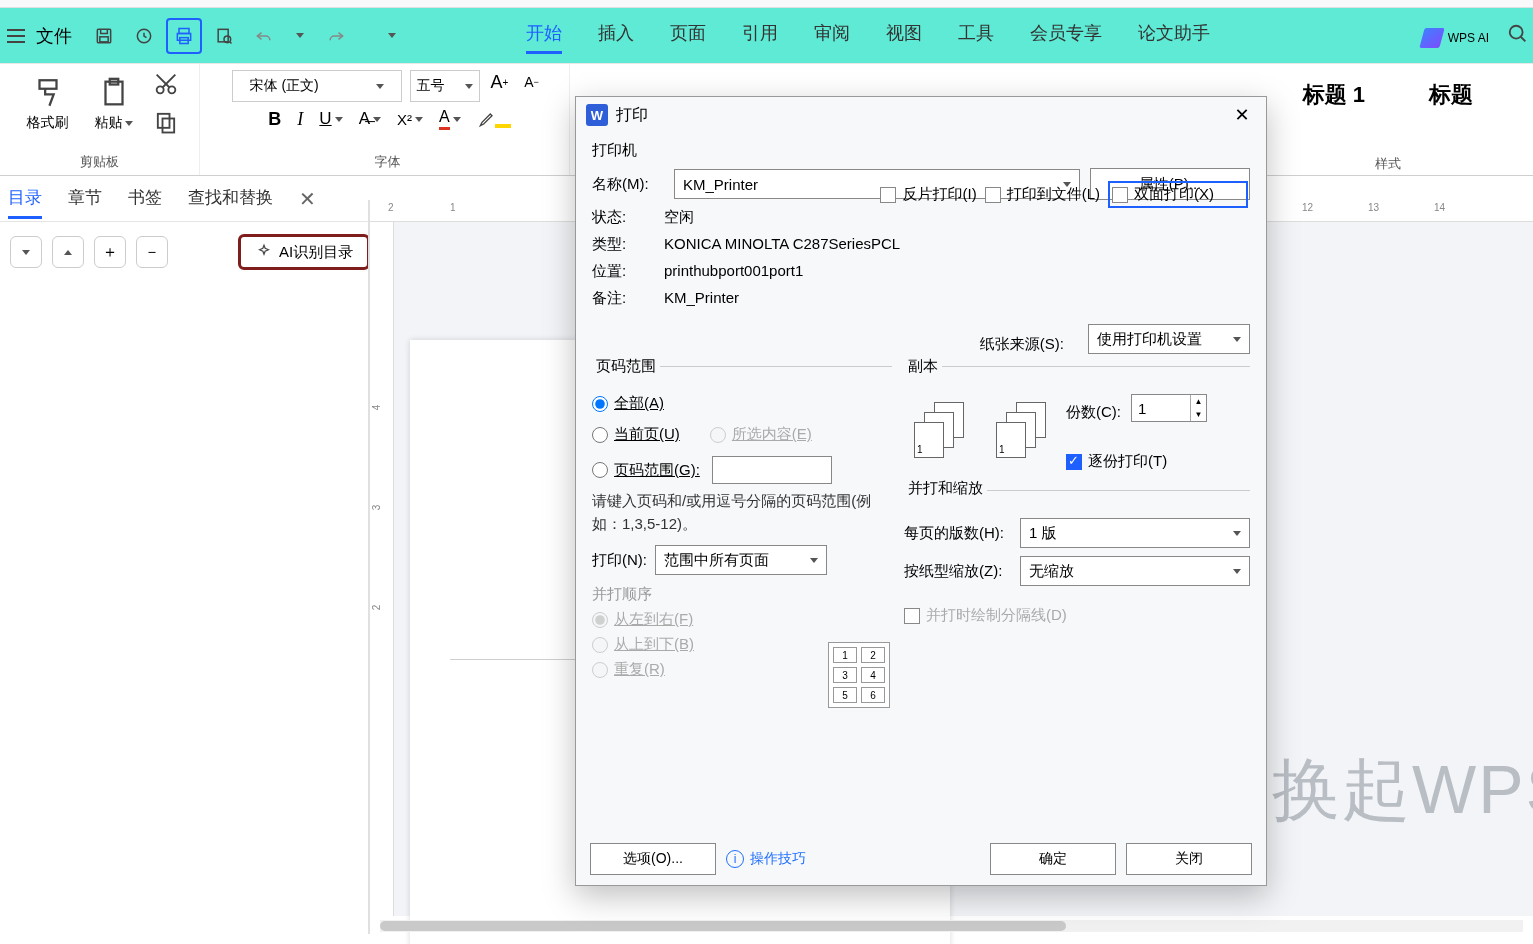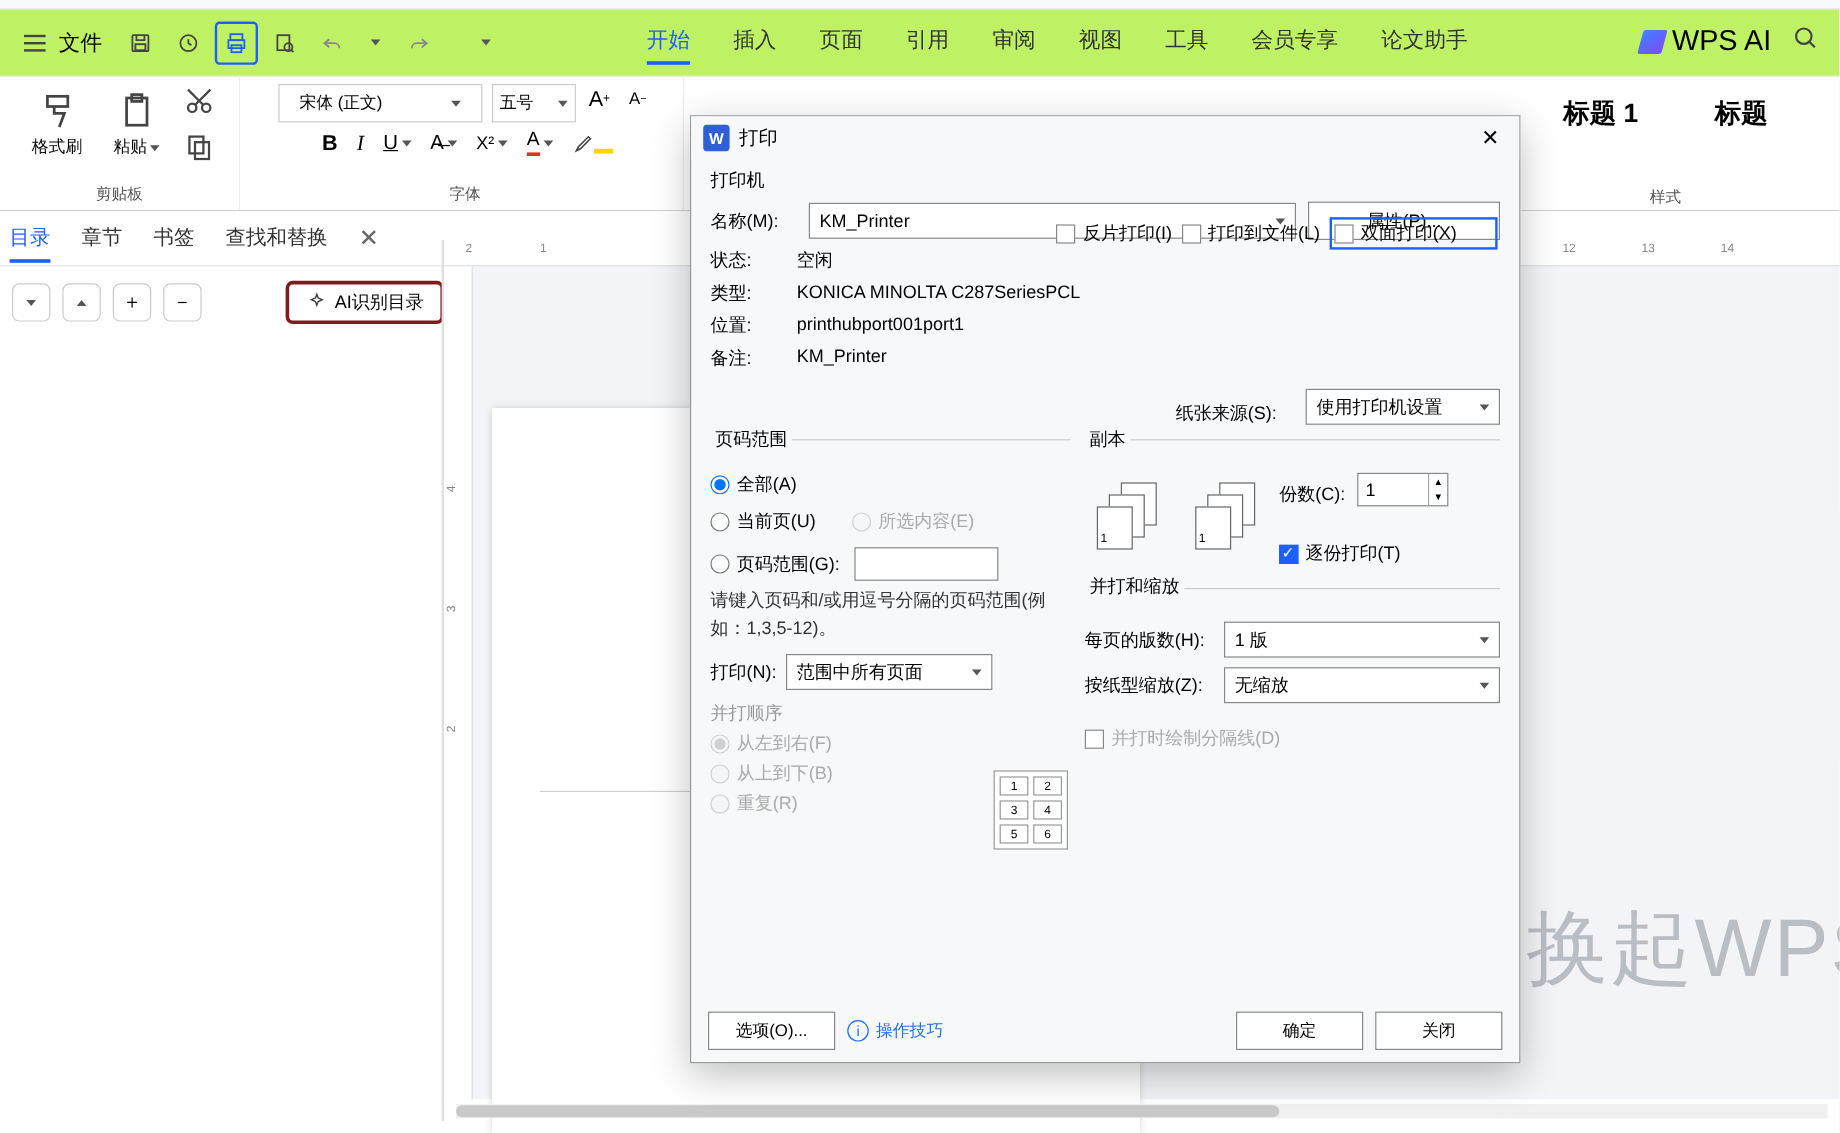"文件" .menubar { background: #bef264 -> #5eead4; padding: 0 17px -> 0 4px }
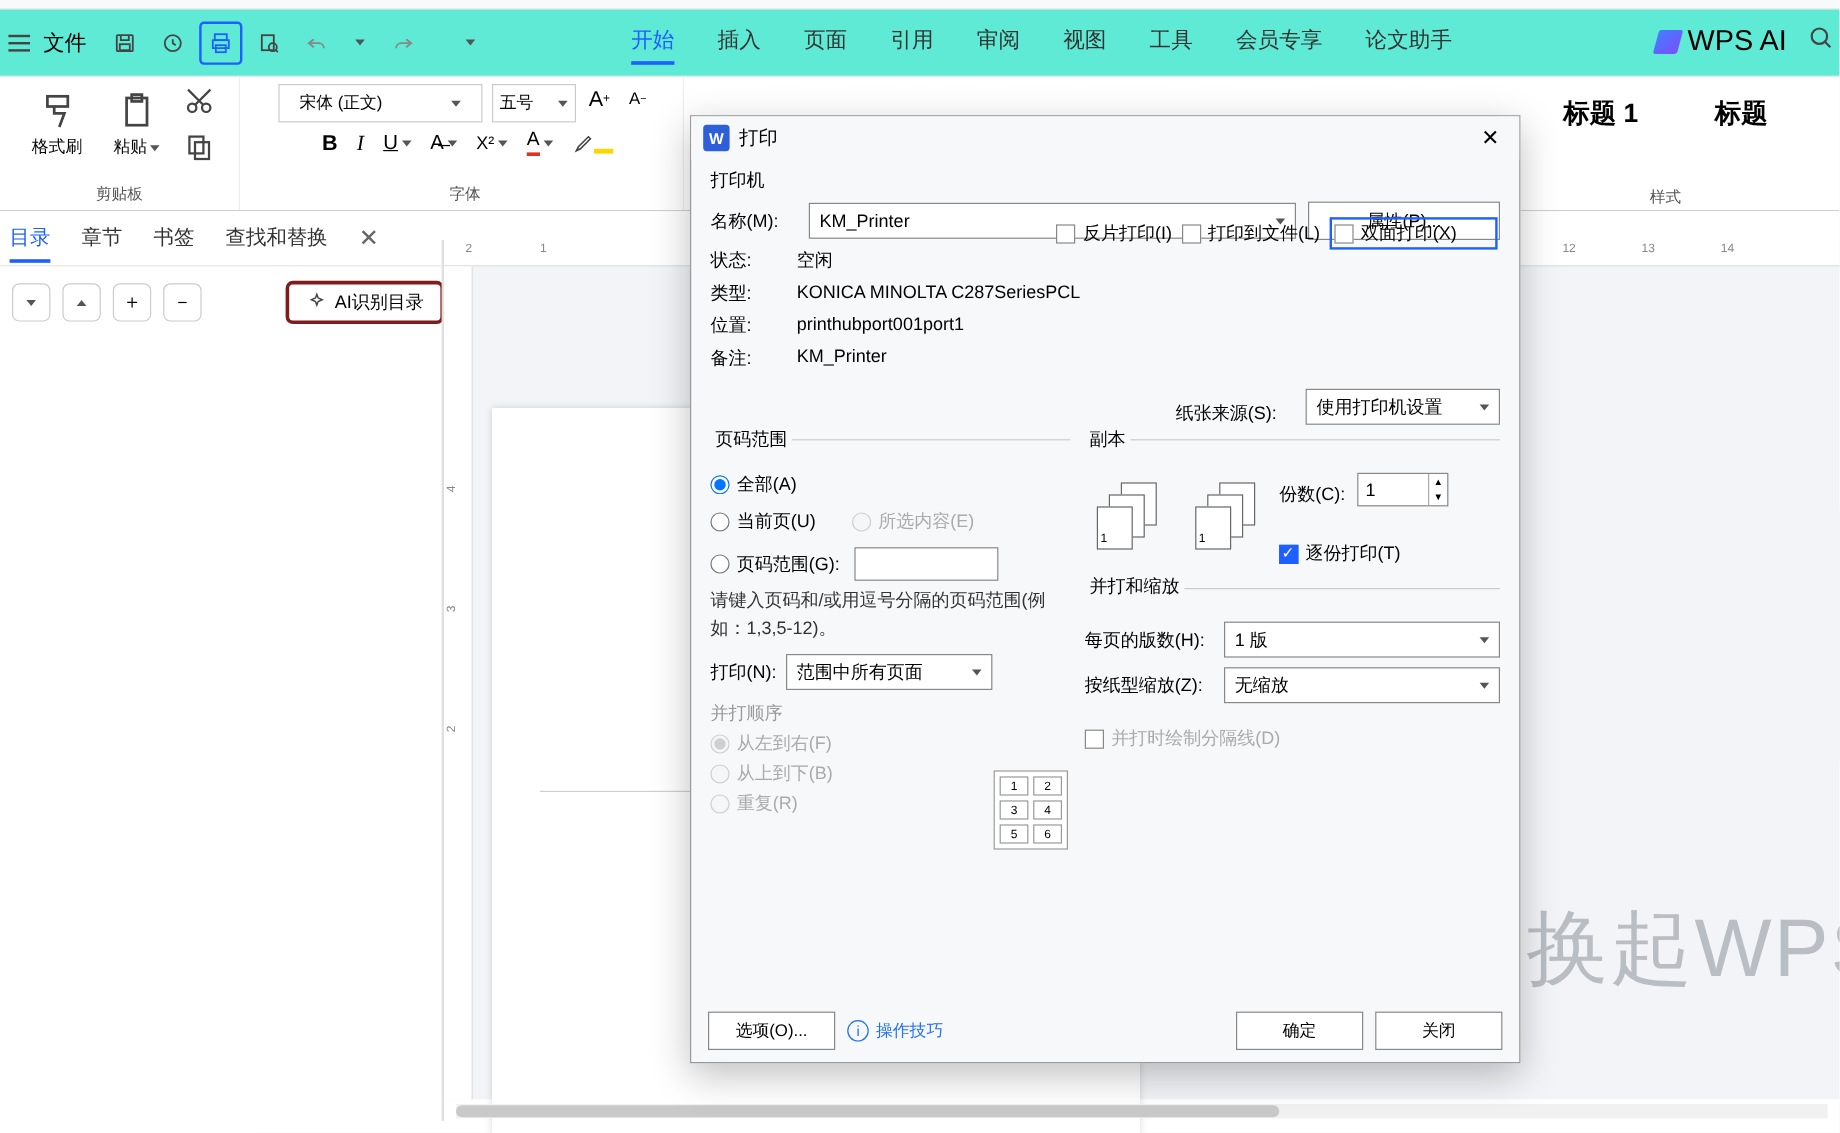"WPS AI" .right-group { align-items: flex-start -> flex-end; font-size: 24px -> 12px }
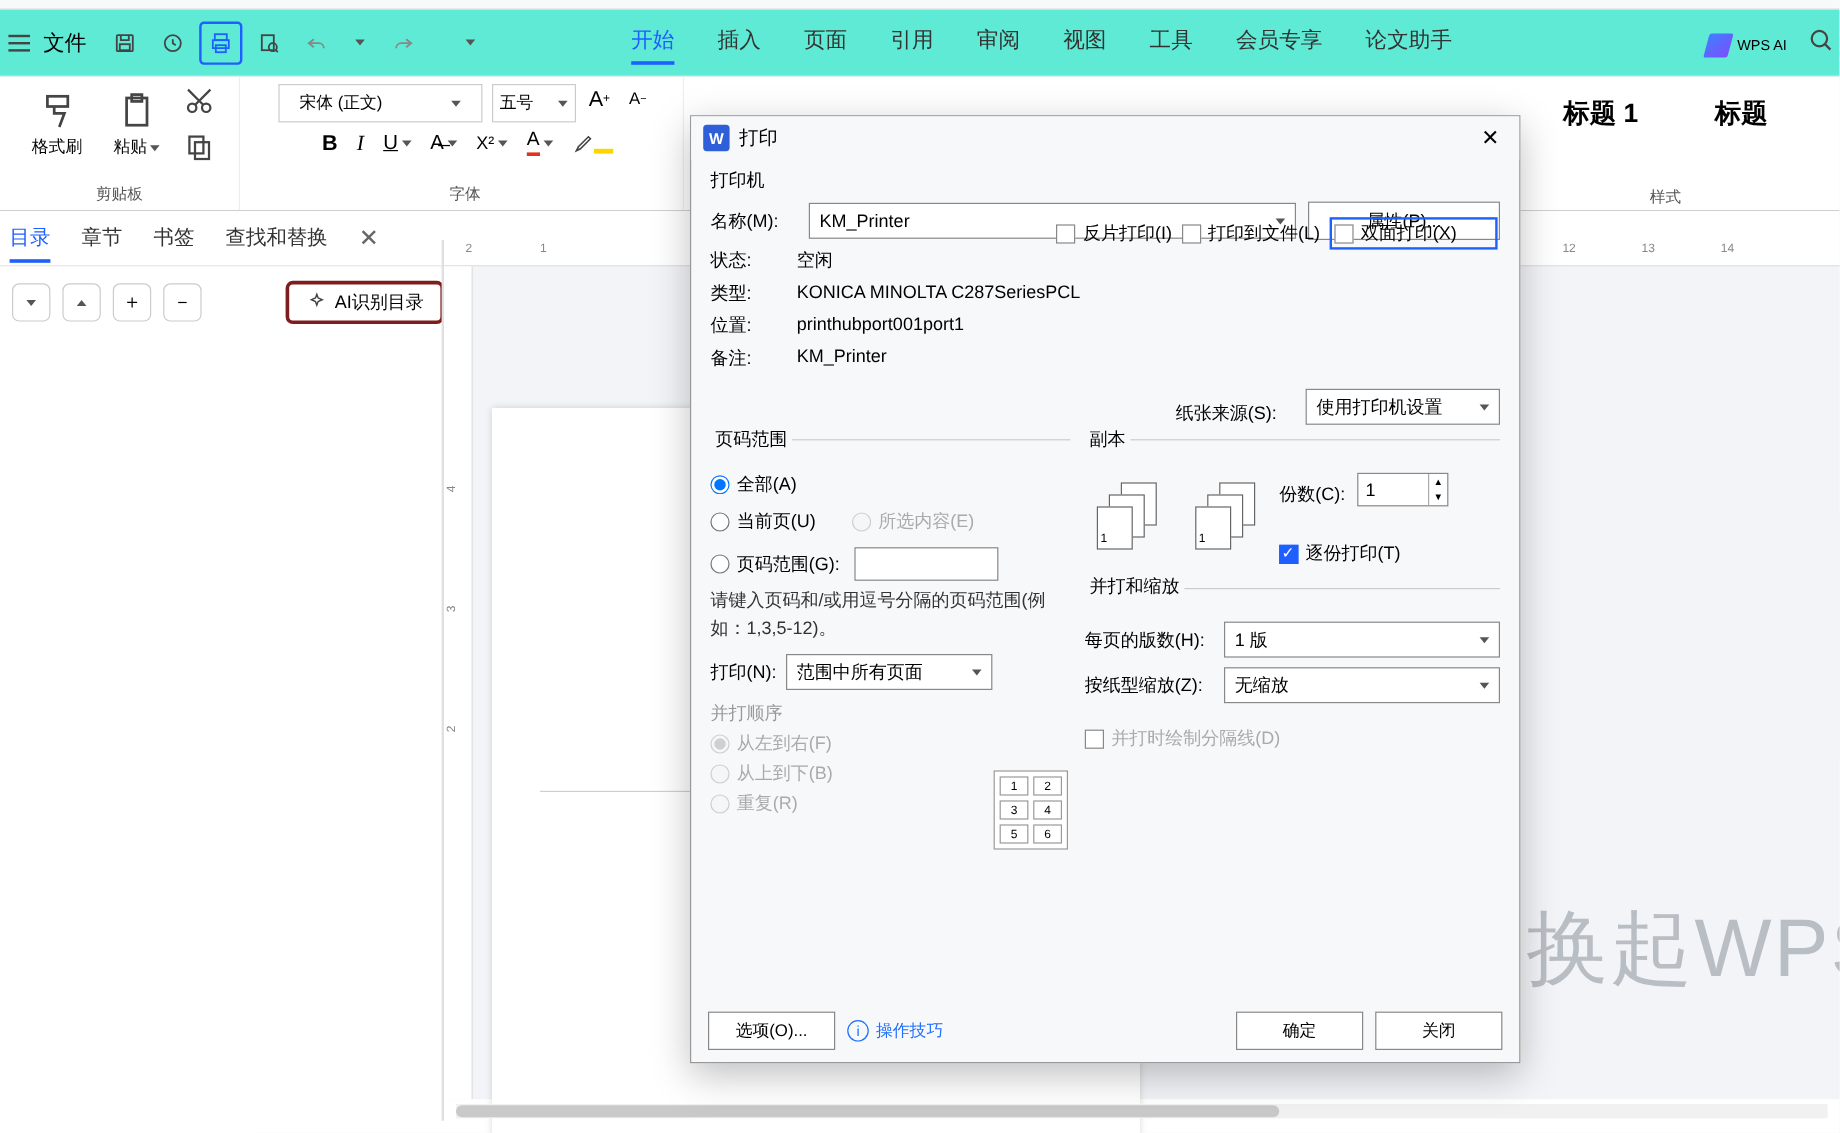"全部(A)" .radio-row { text-decoration: none -> underline }
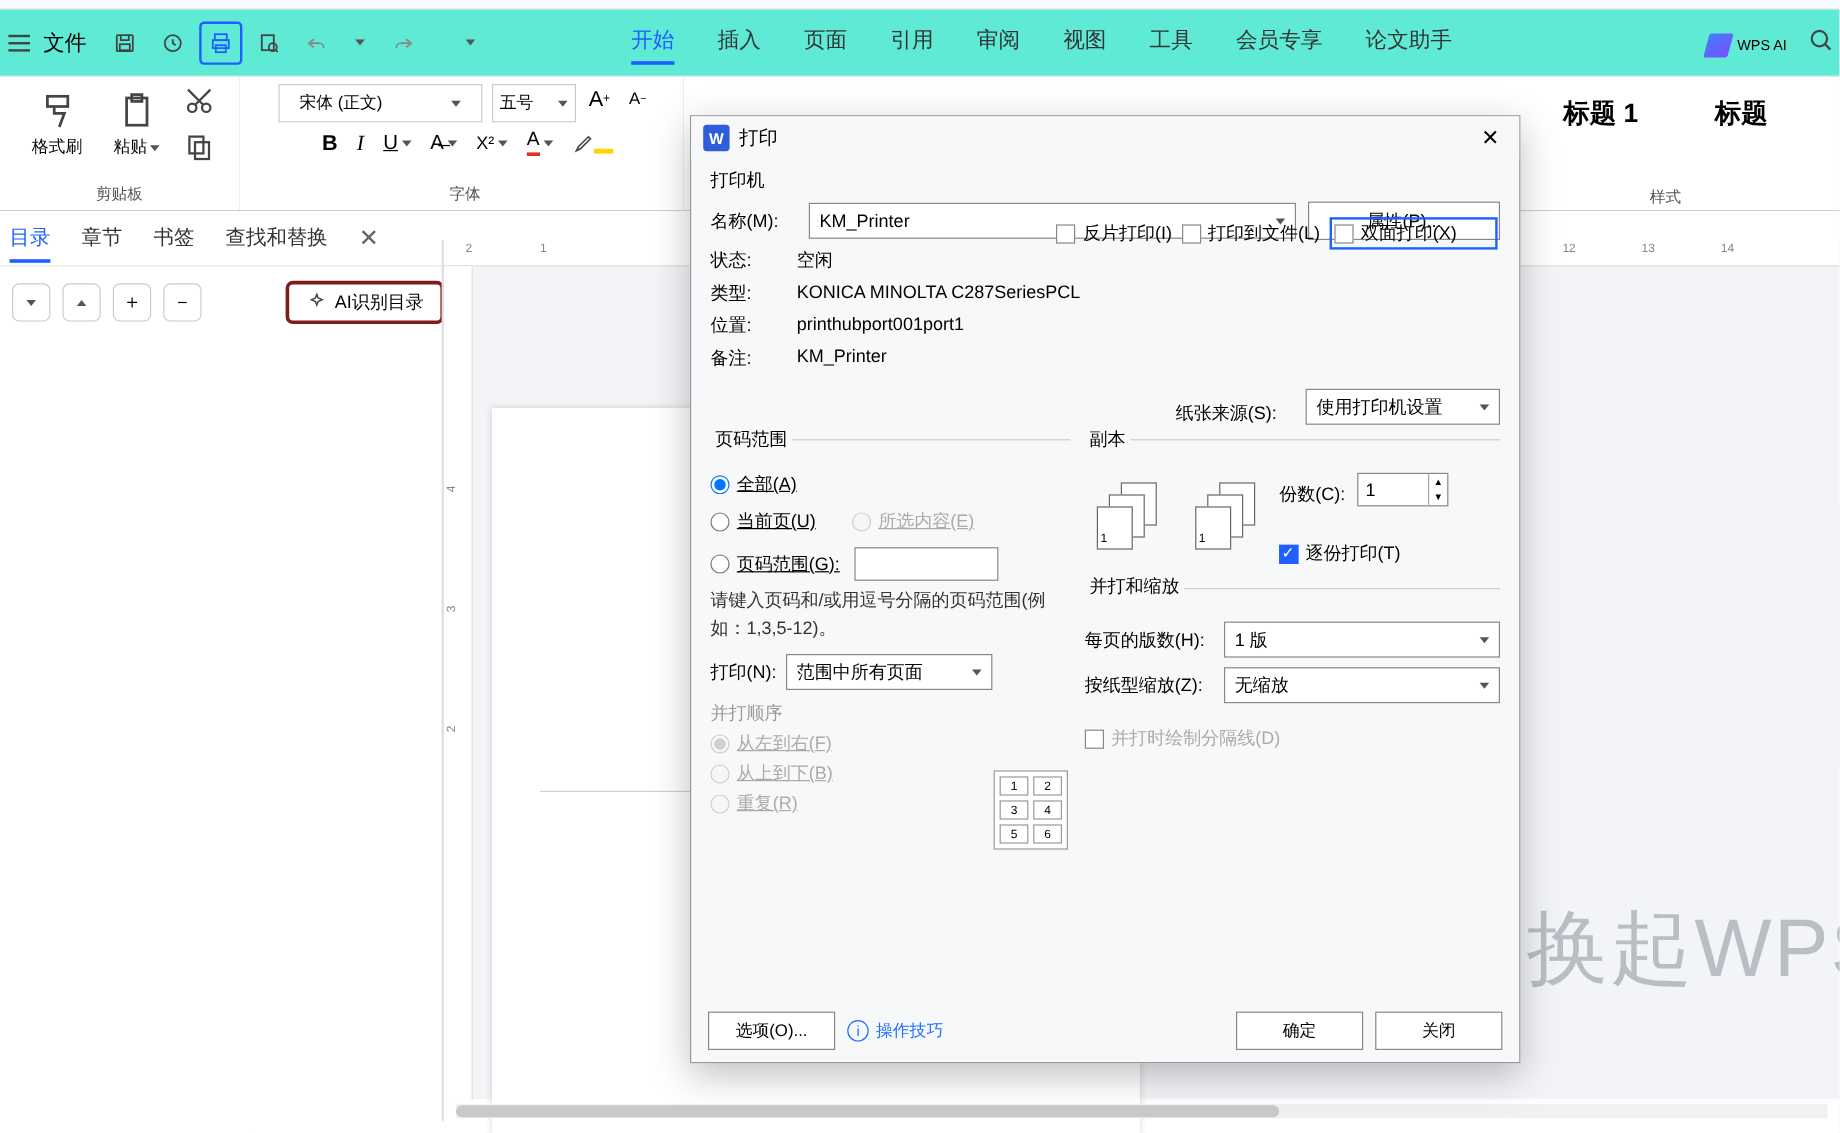"选项(O)..." .dlg-footer .btn { width: 106px -> 126px }
